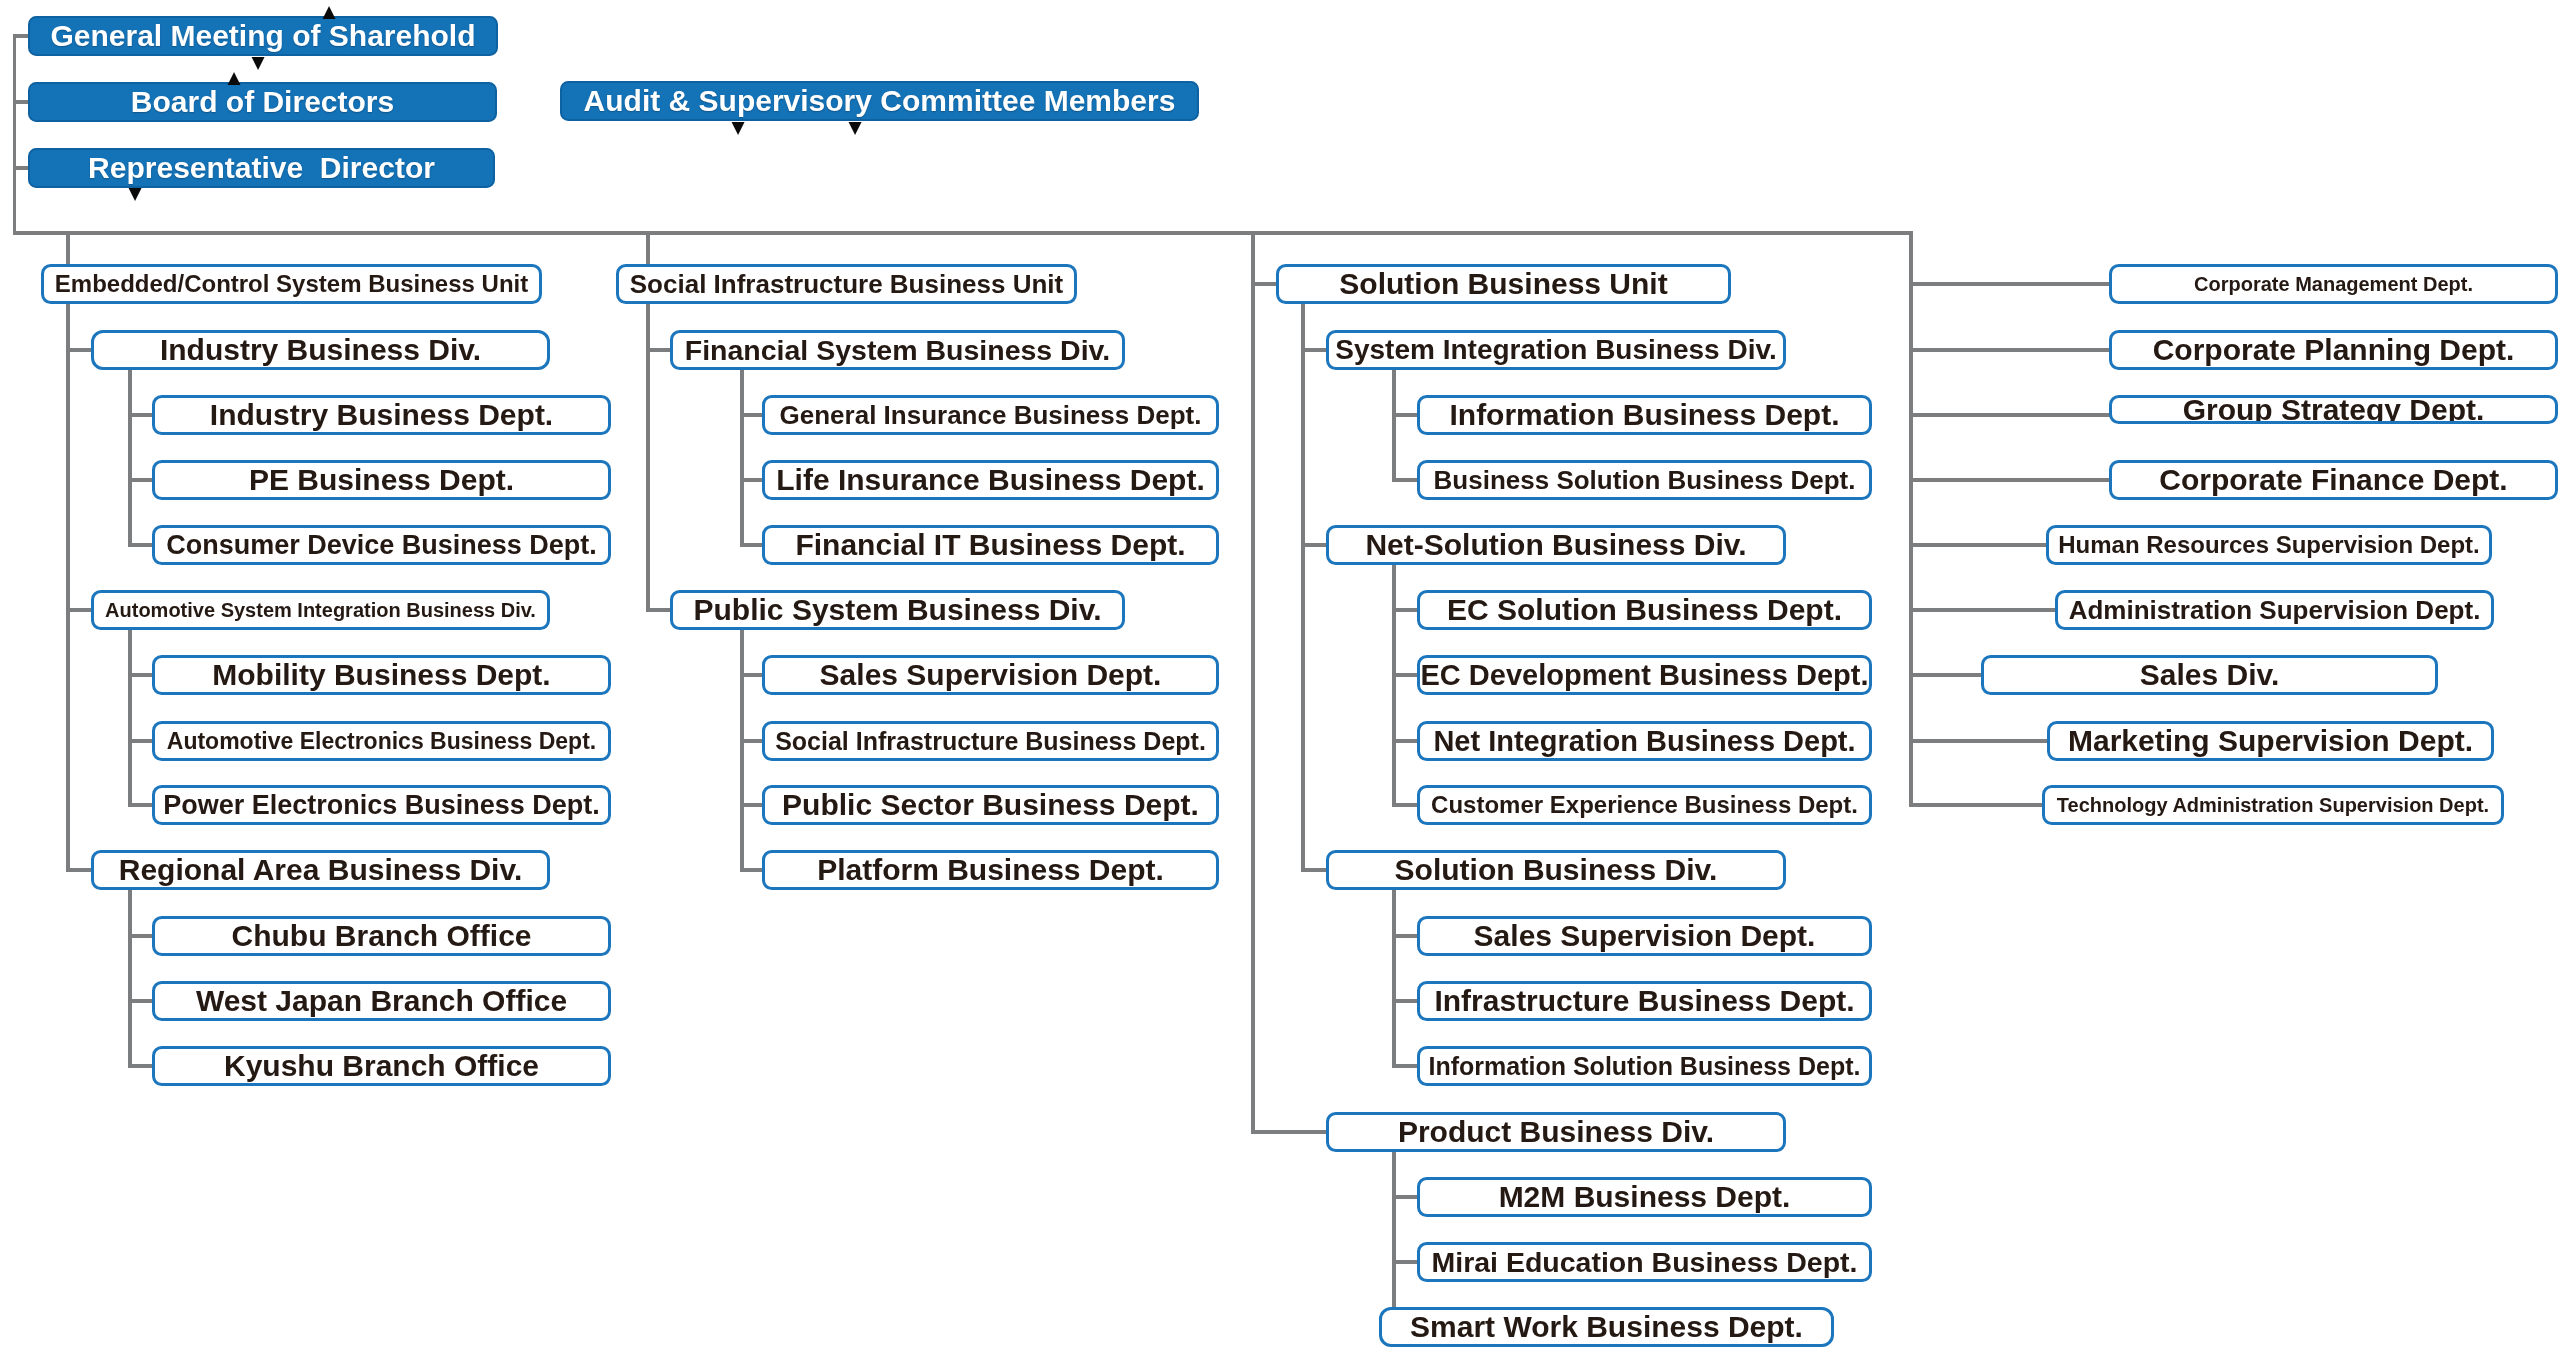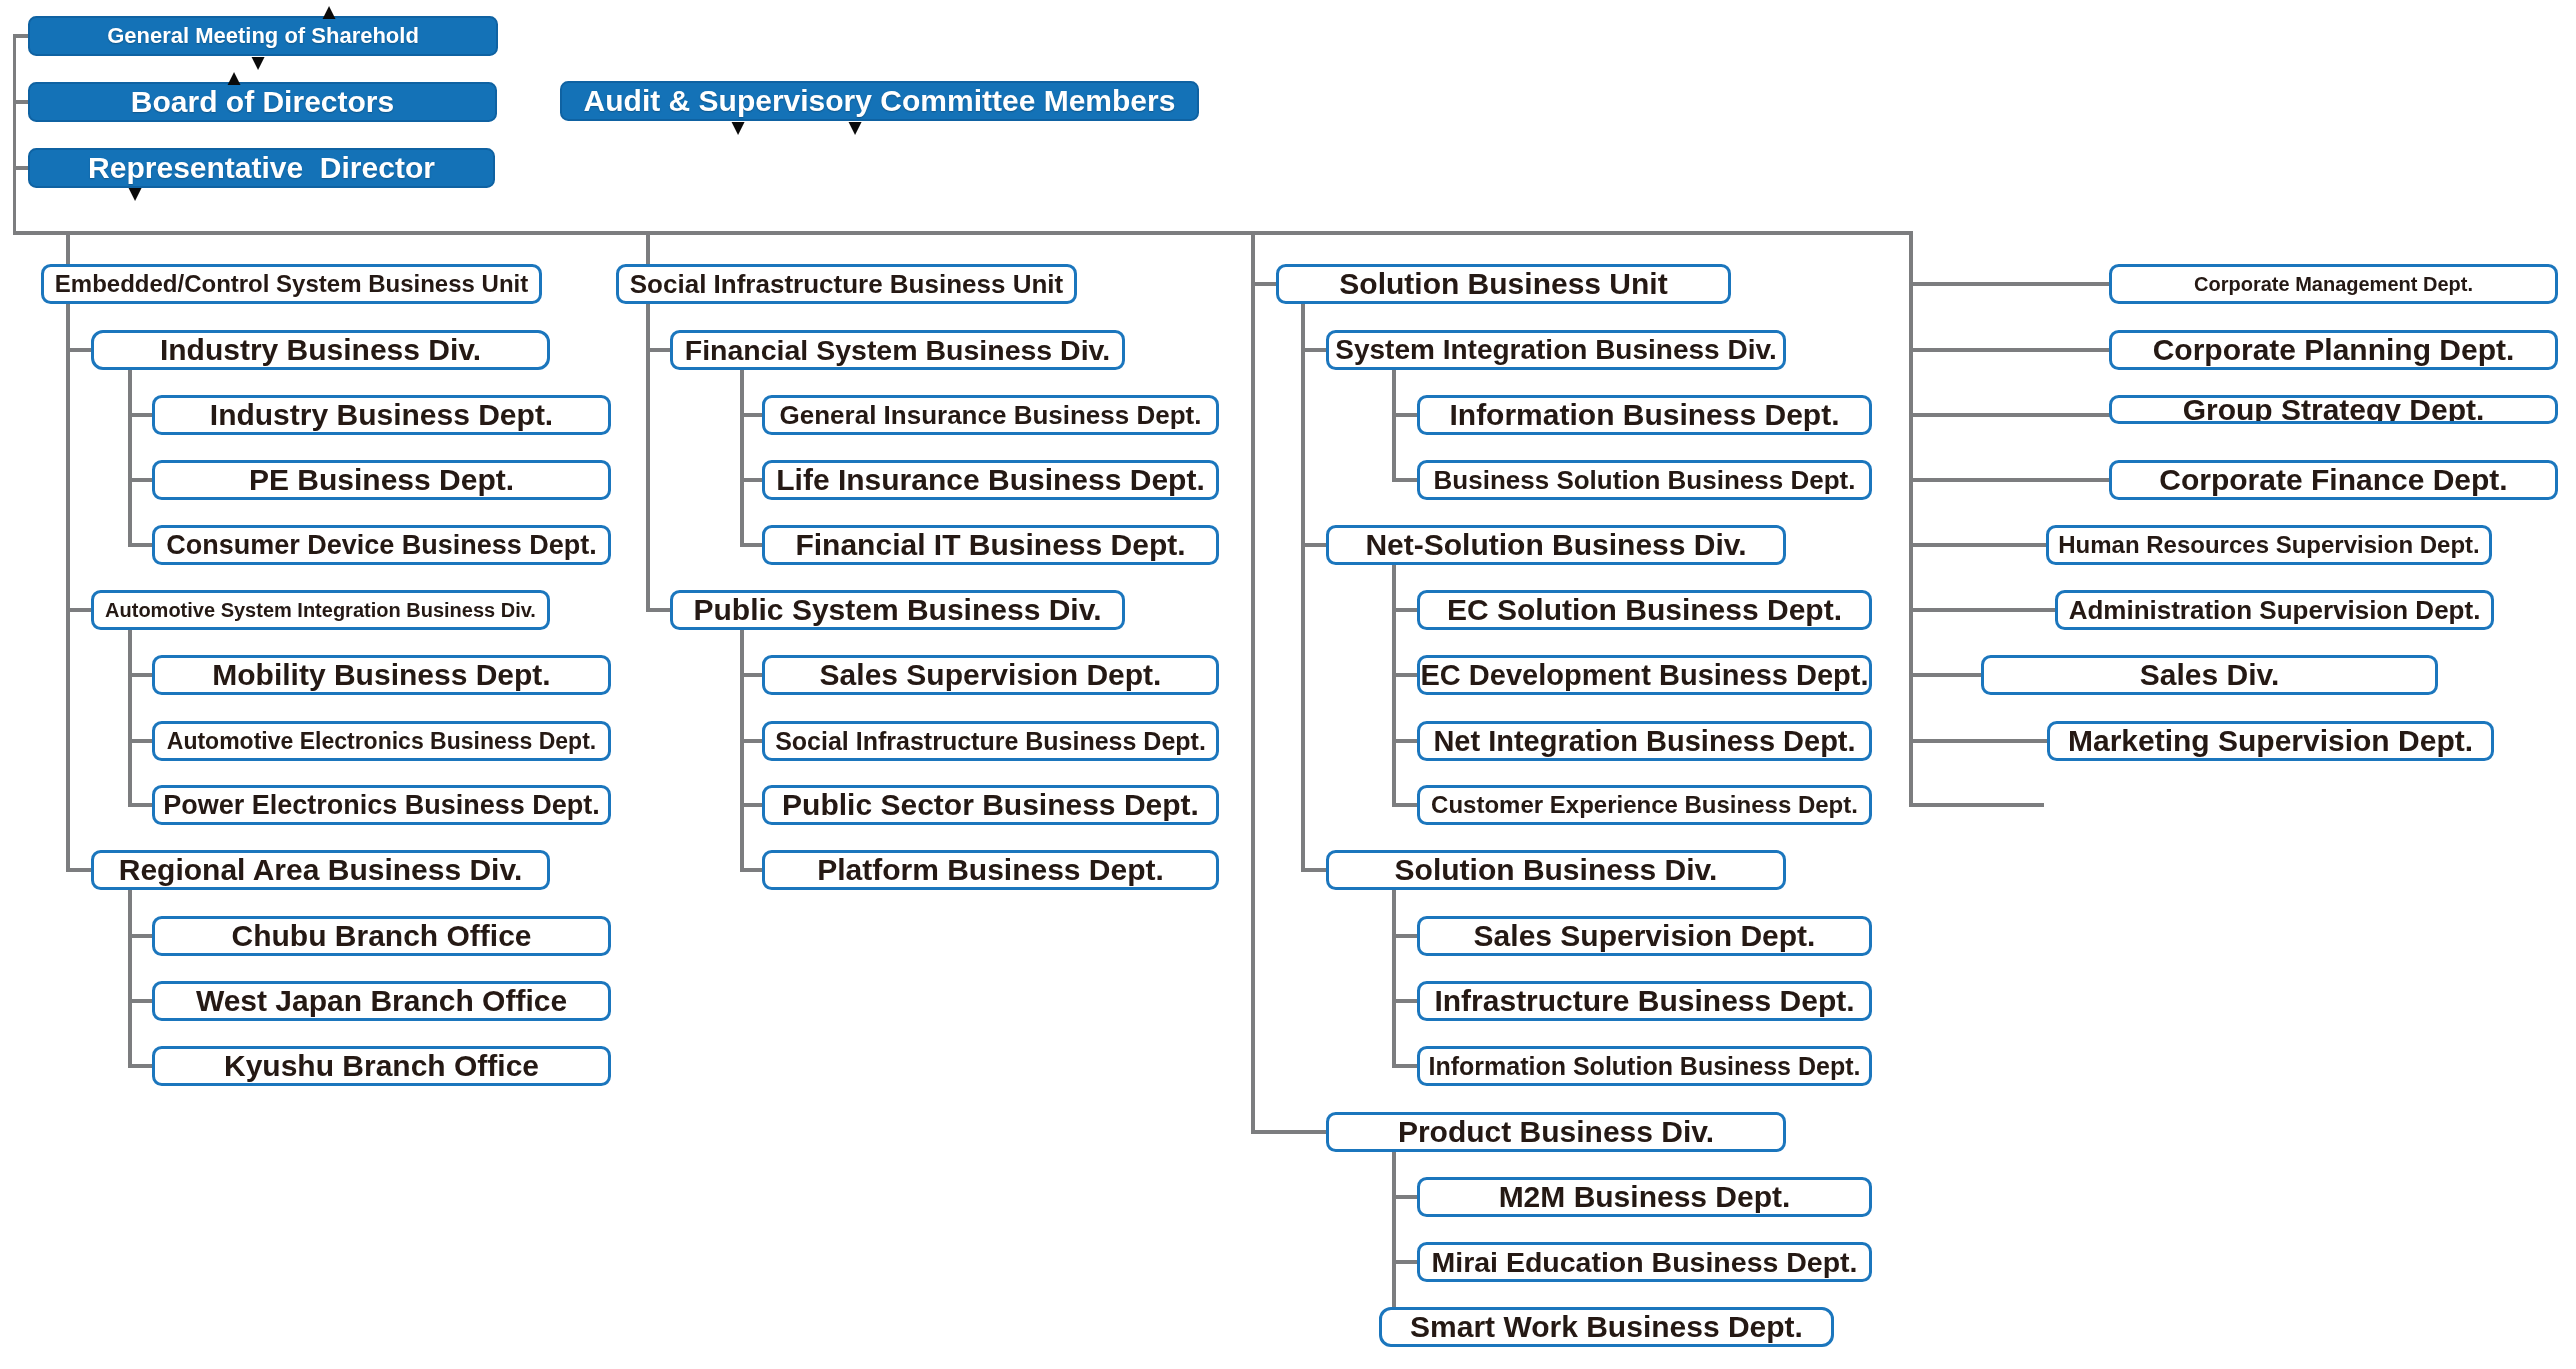"General Meeting of Sharehold" span.lbl { font-size: 22px -> 30px }
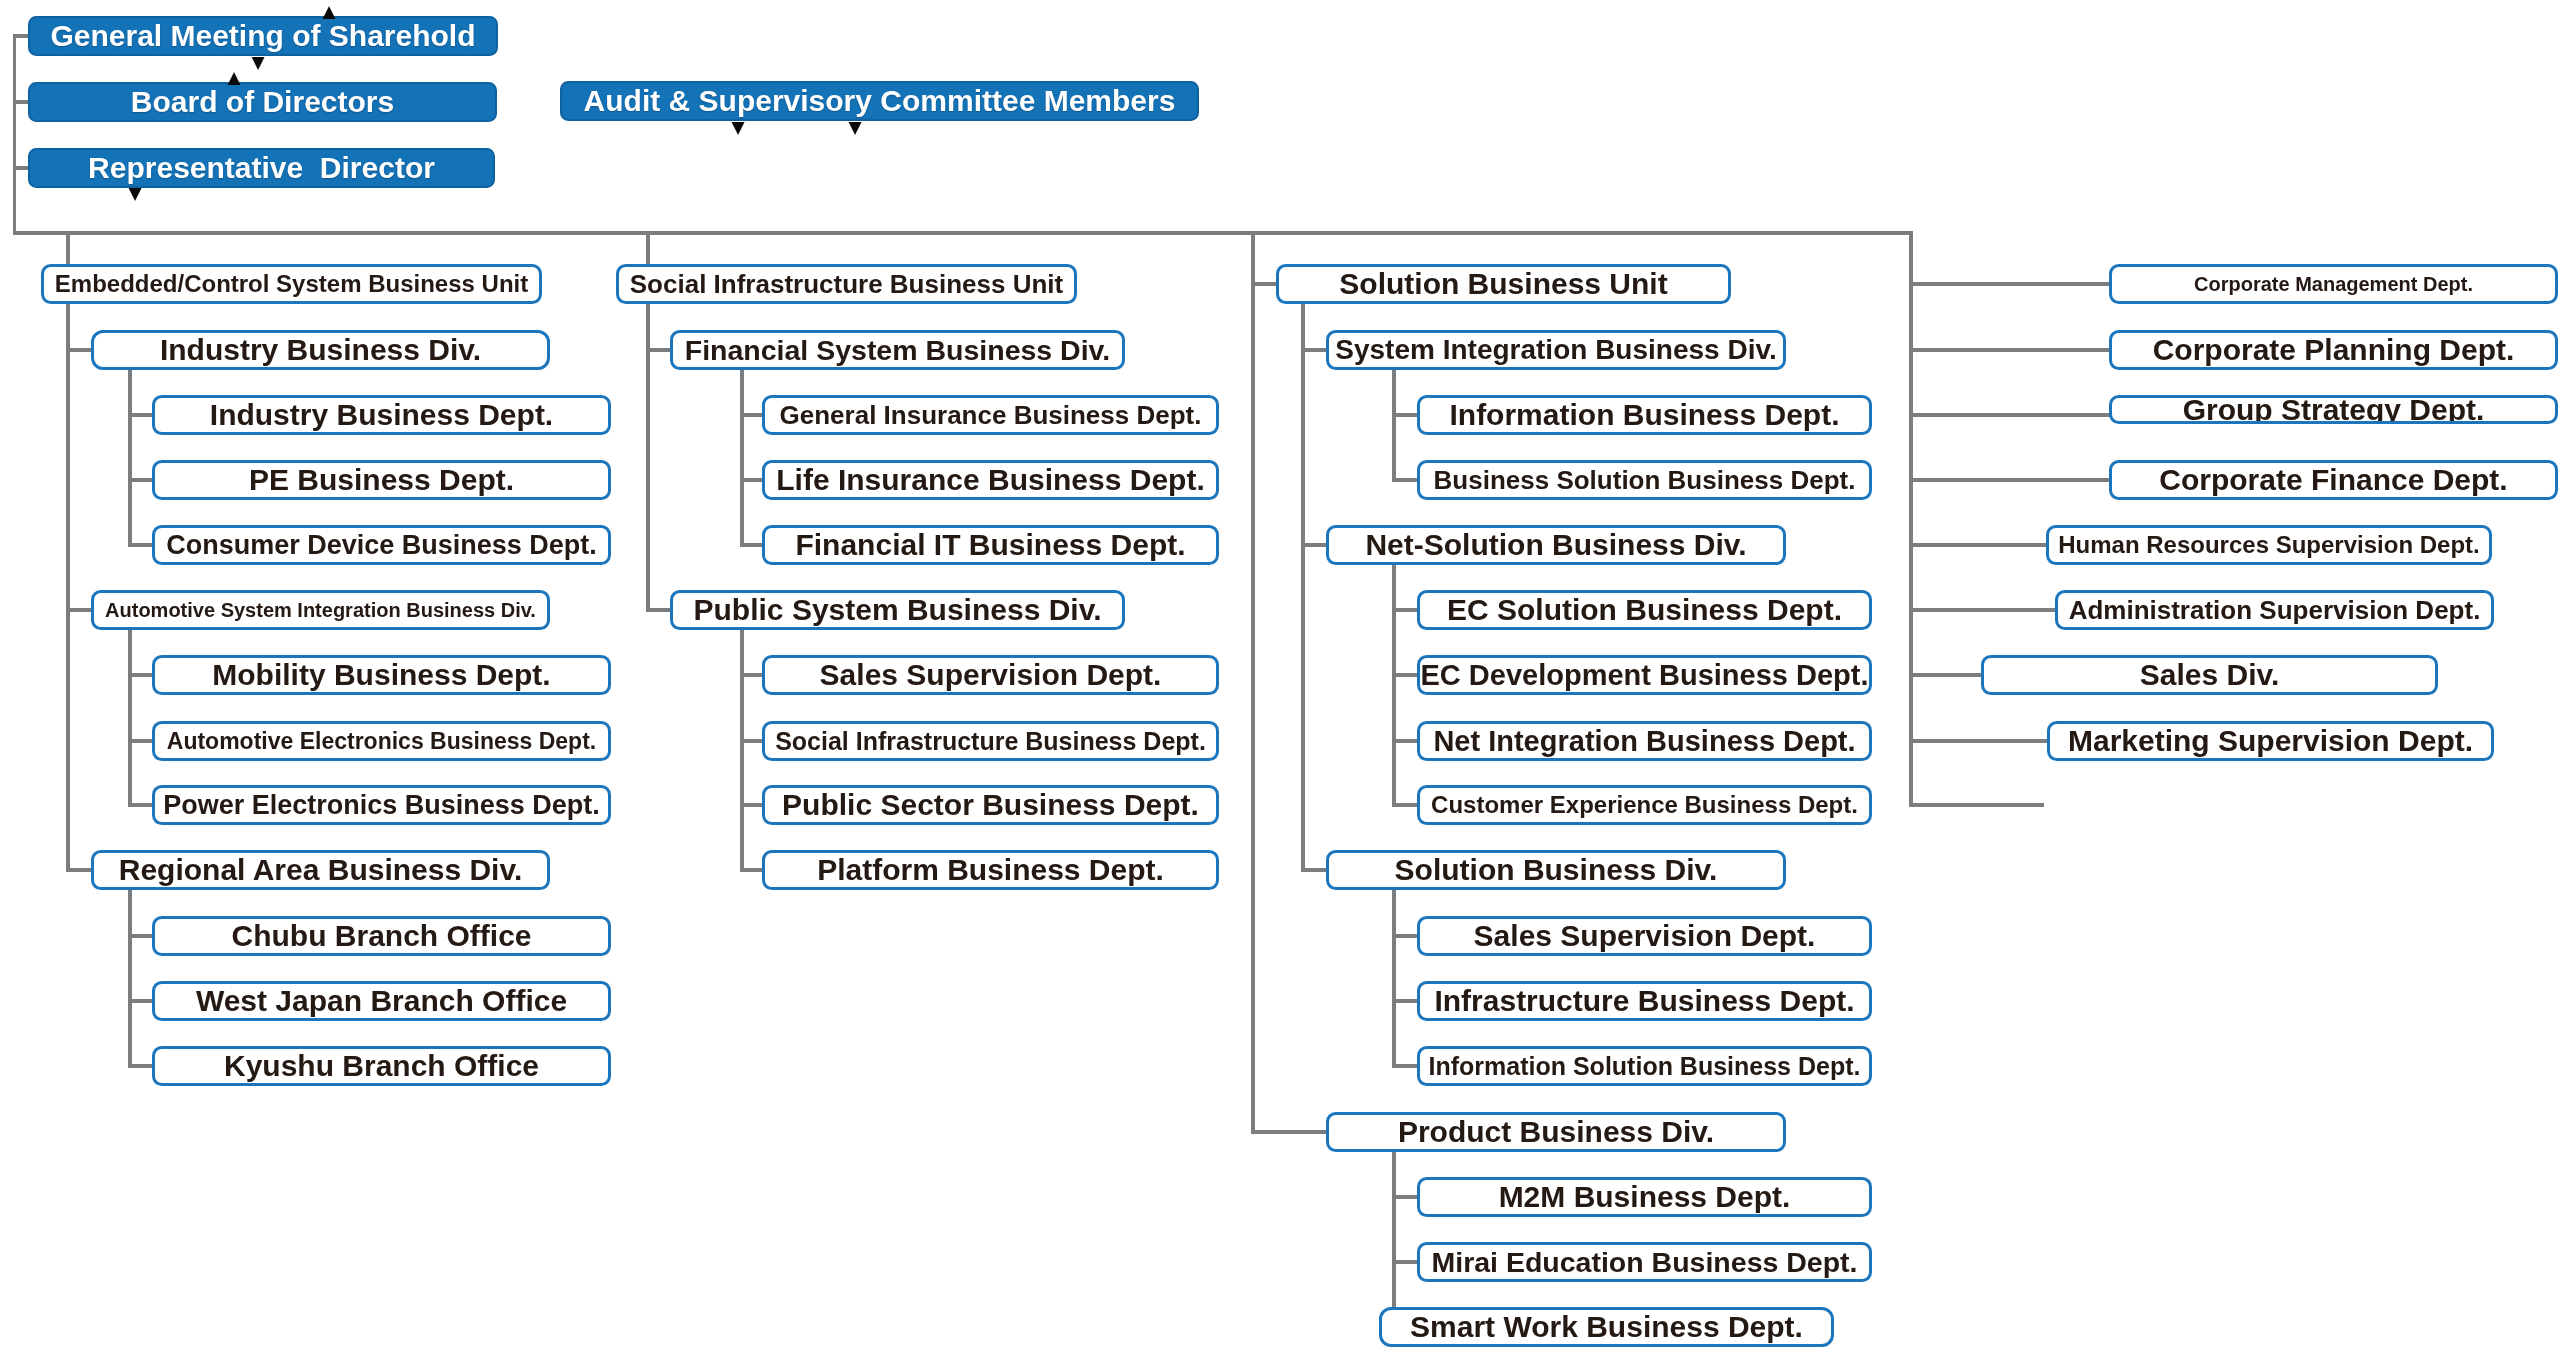"Technology Administration Supervision" div.box { html: none -> <div> <span>Technology Administration Supervision Dept.</span> </div> }
